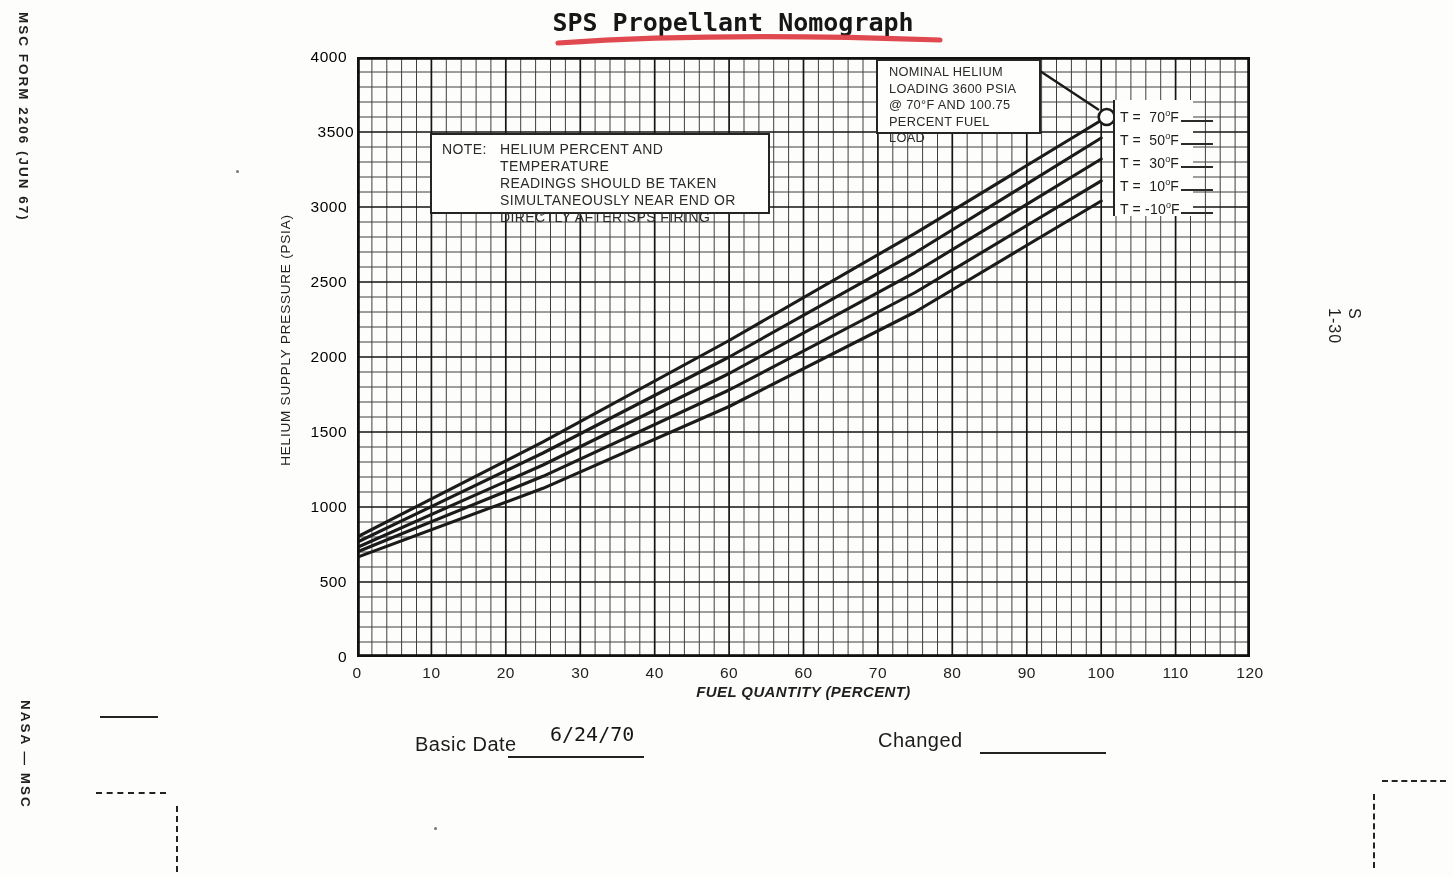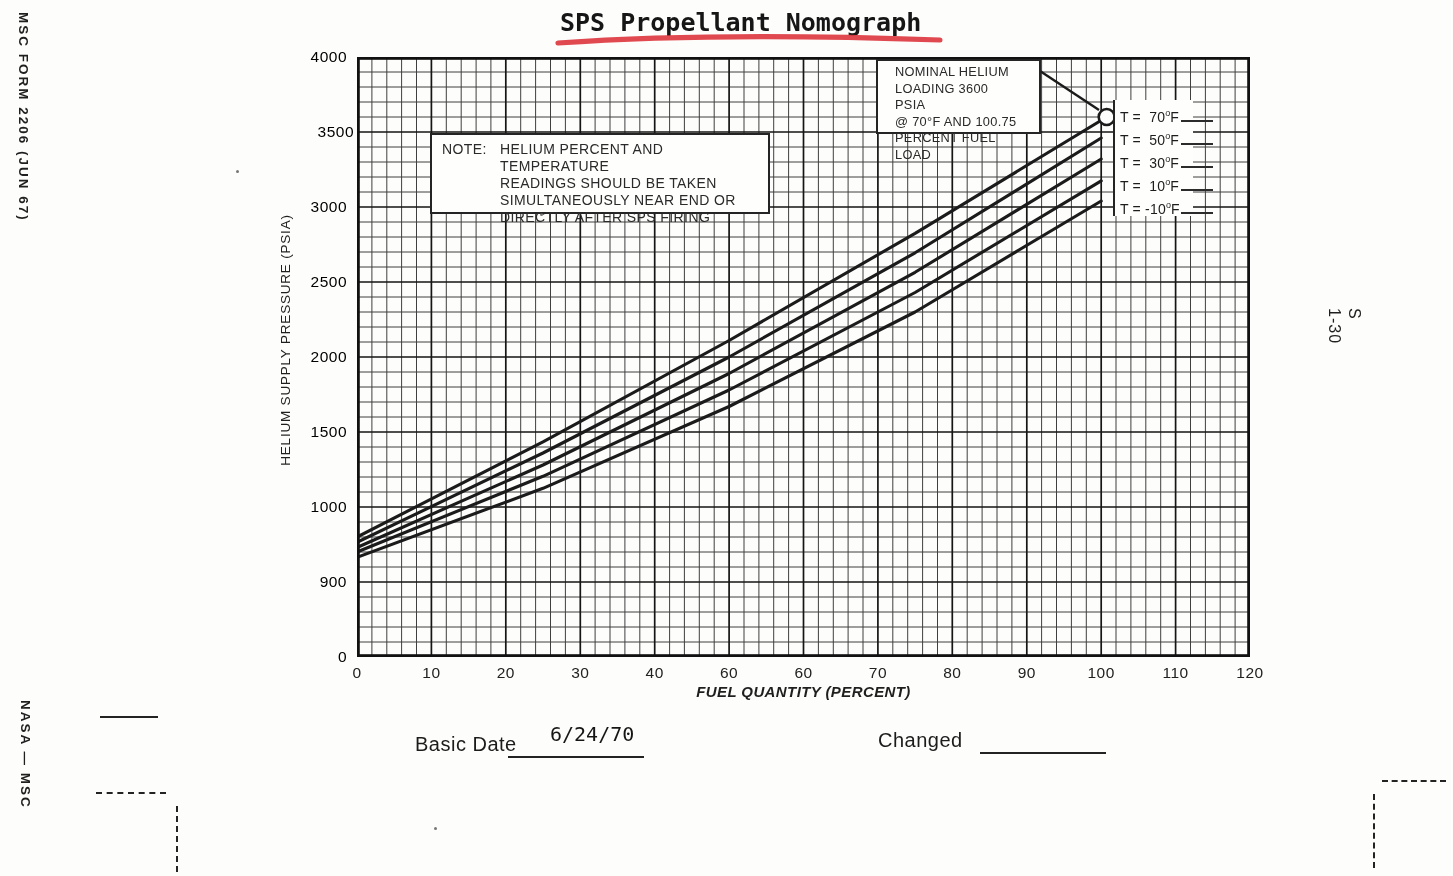"SPS Propellant Nomograph" .title { left: 560px -> 523px; text-align: none -> center }
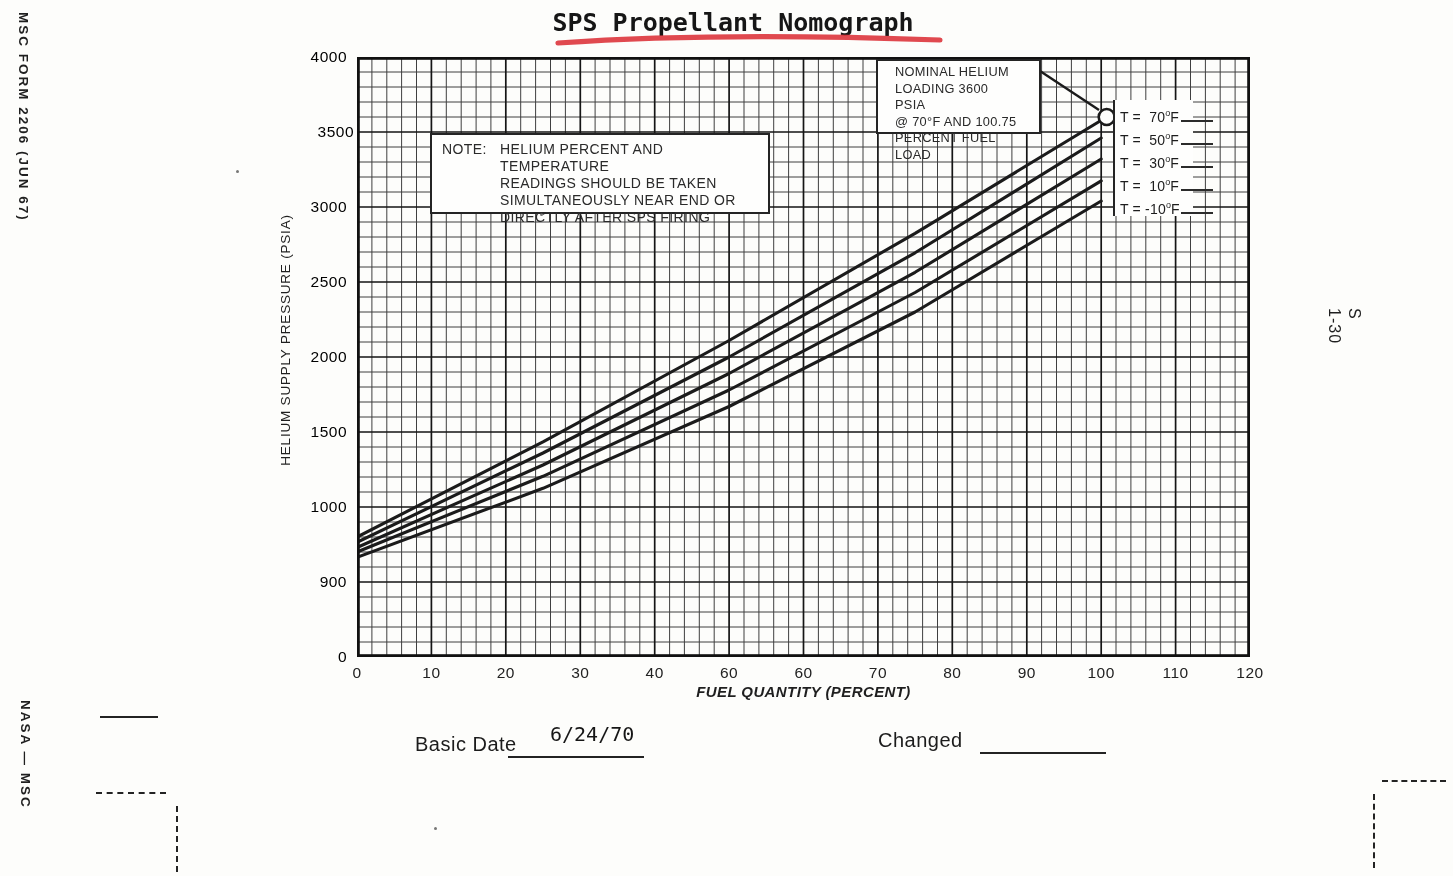"NOMINAL HELIUM" .callout-box { padding: 3px 17px -> 3px 11px }
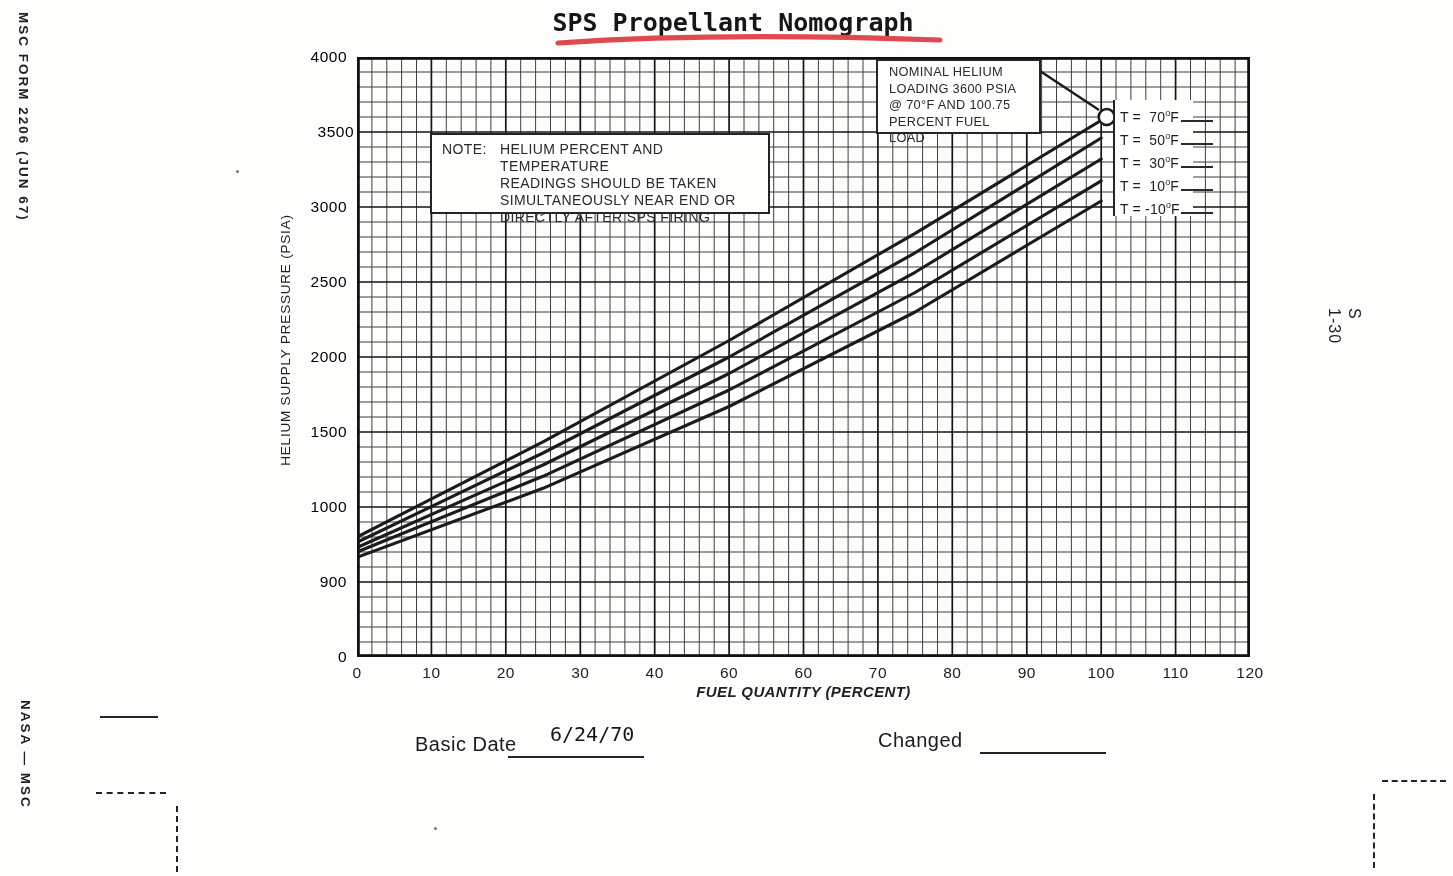"900" div.ytick { text: 900 -> 500 }
